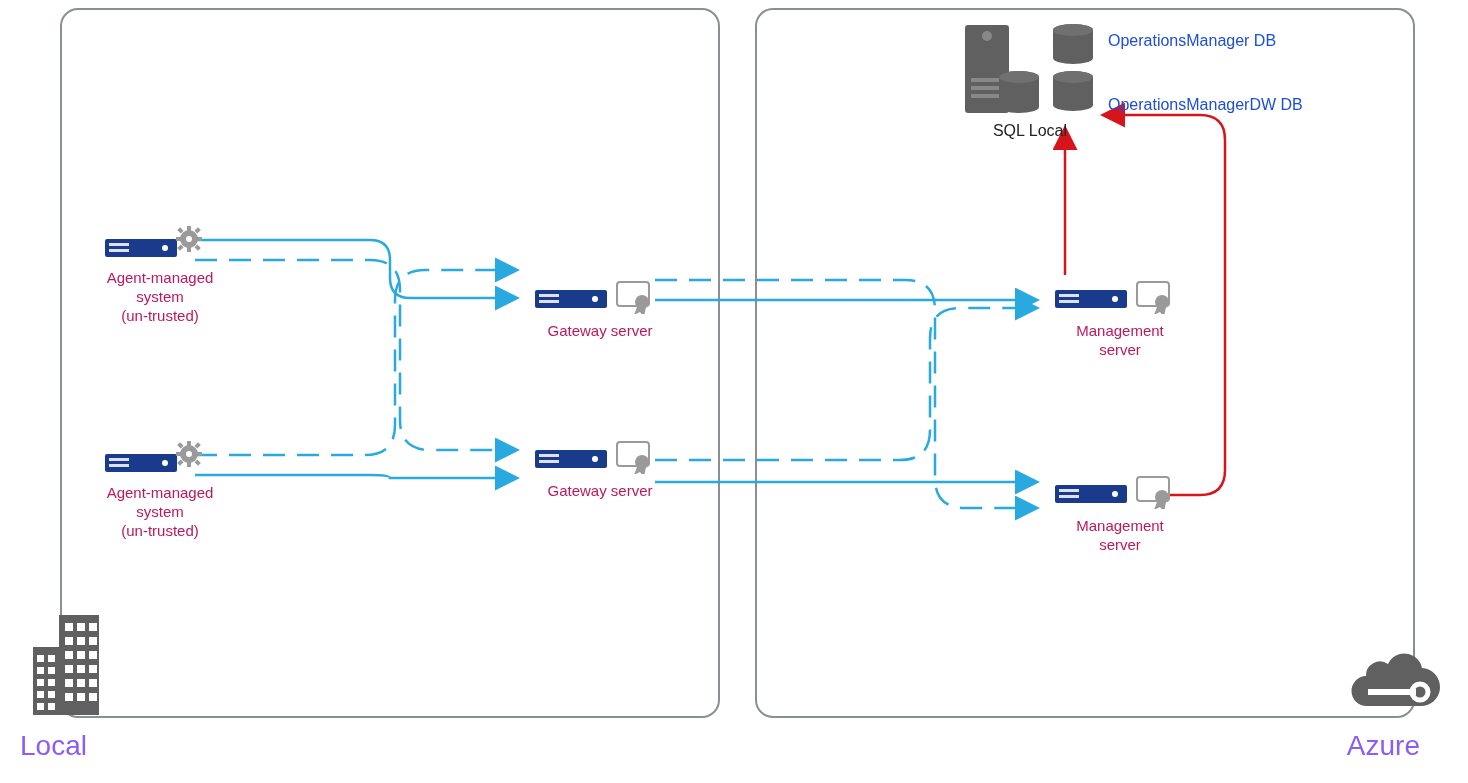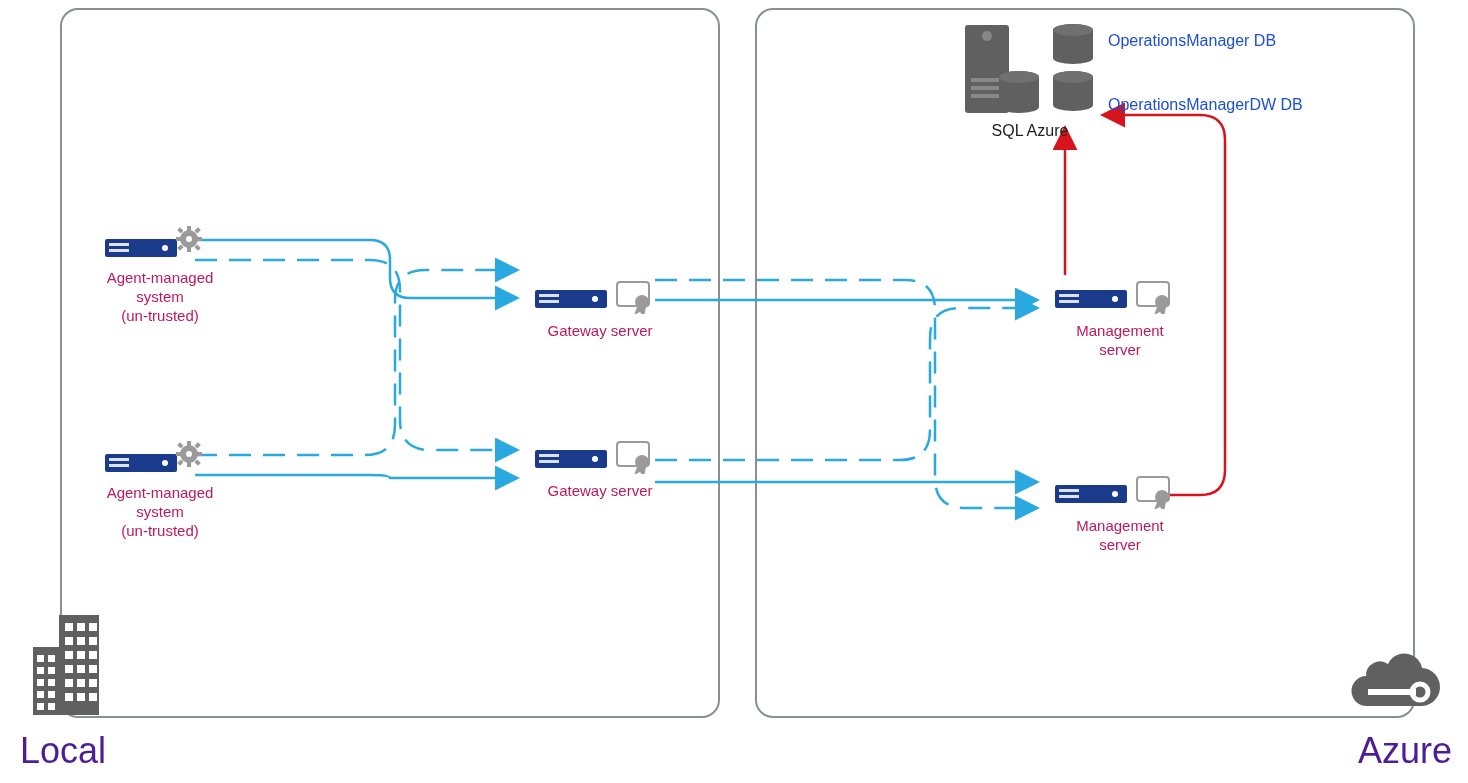"SQL Azure" div.sql-label { text: Azure -> Local }
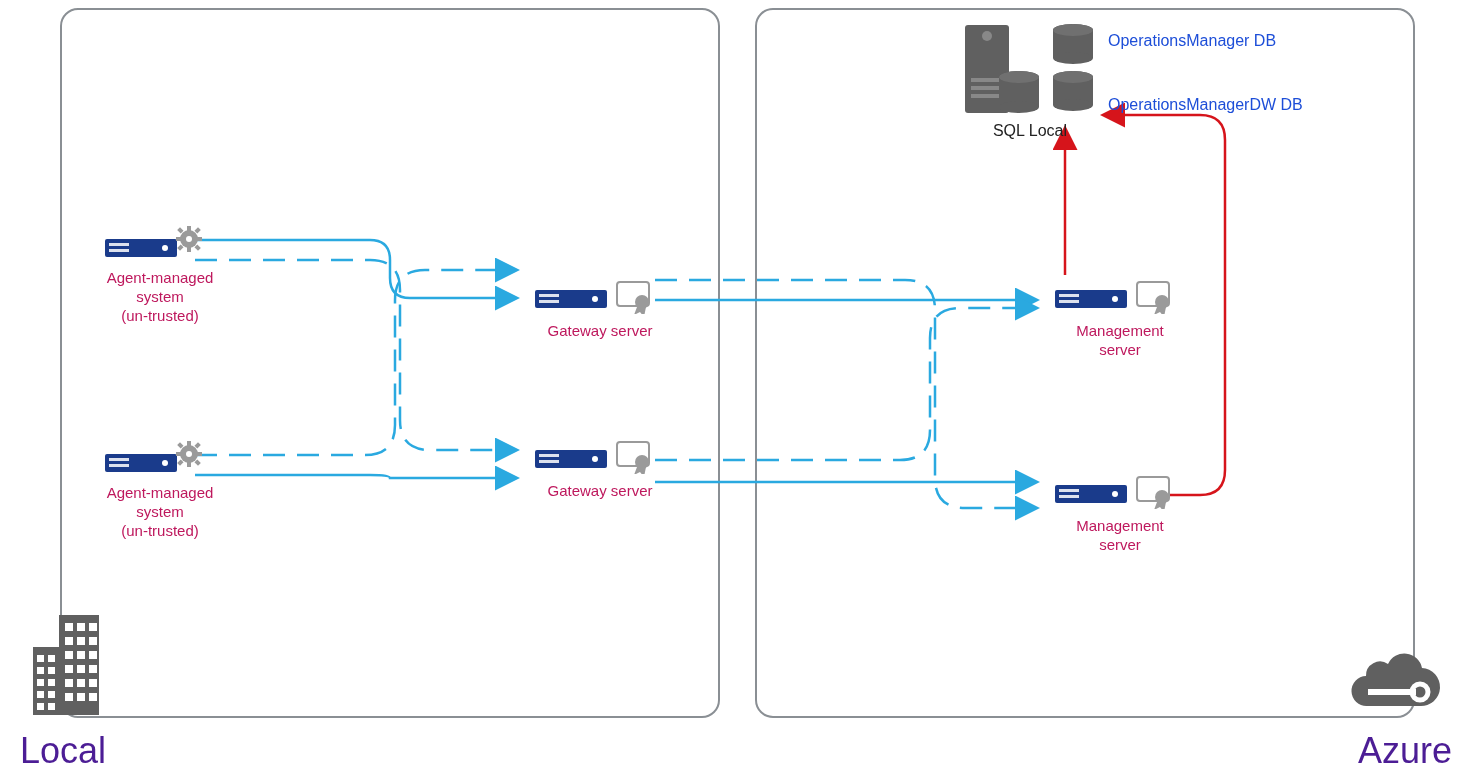"Local" .region-label { color: #4c1d95 -> #8b5cf6; font-size: 36px -> 28px }
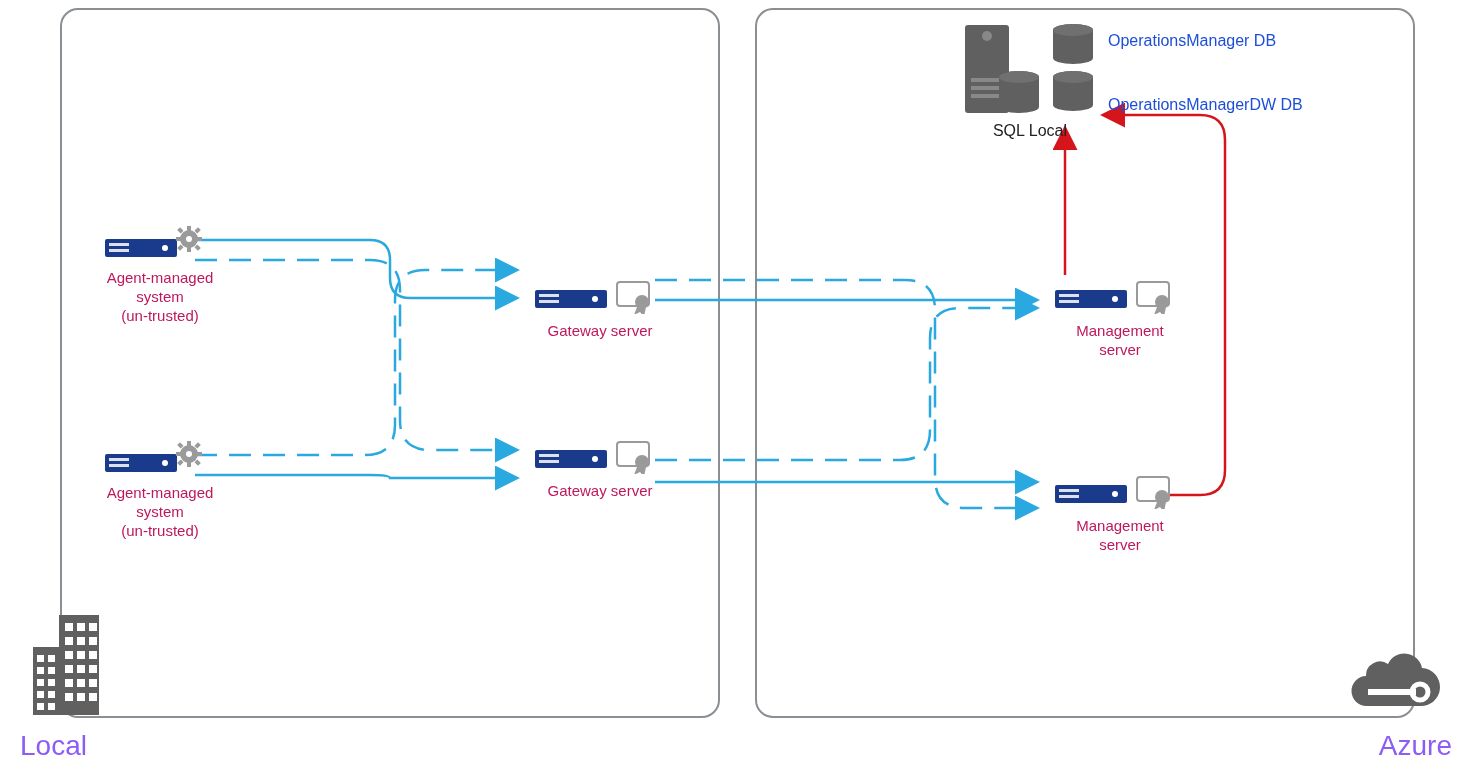"Azure" div.region-label { right: 16px -> 48px }
